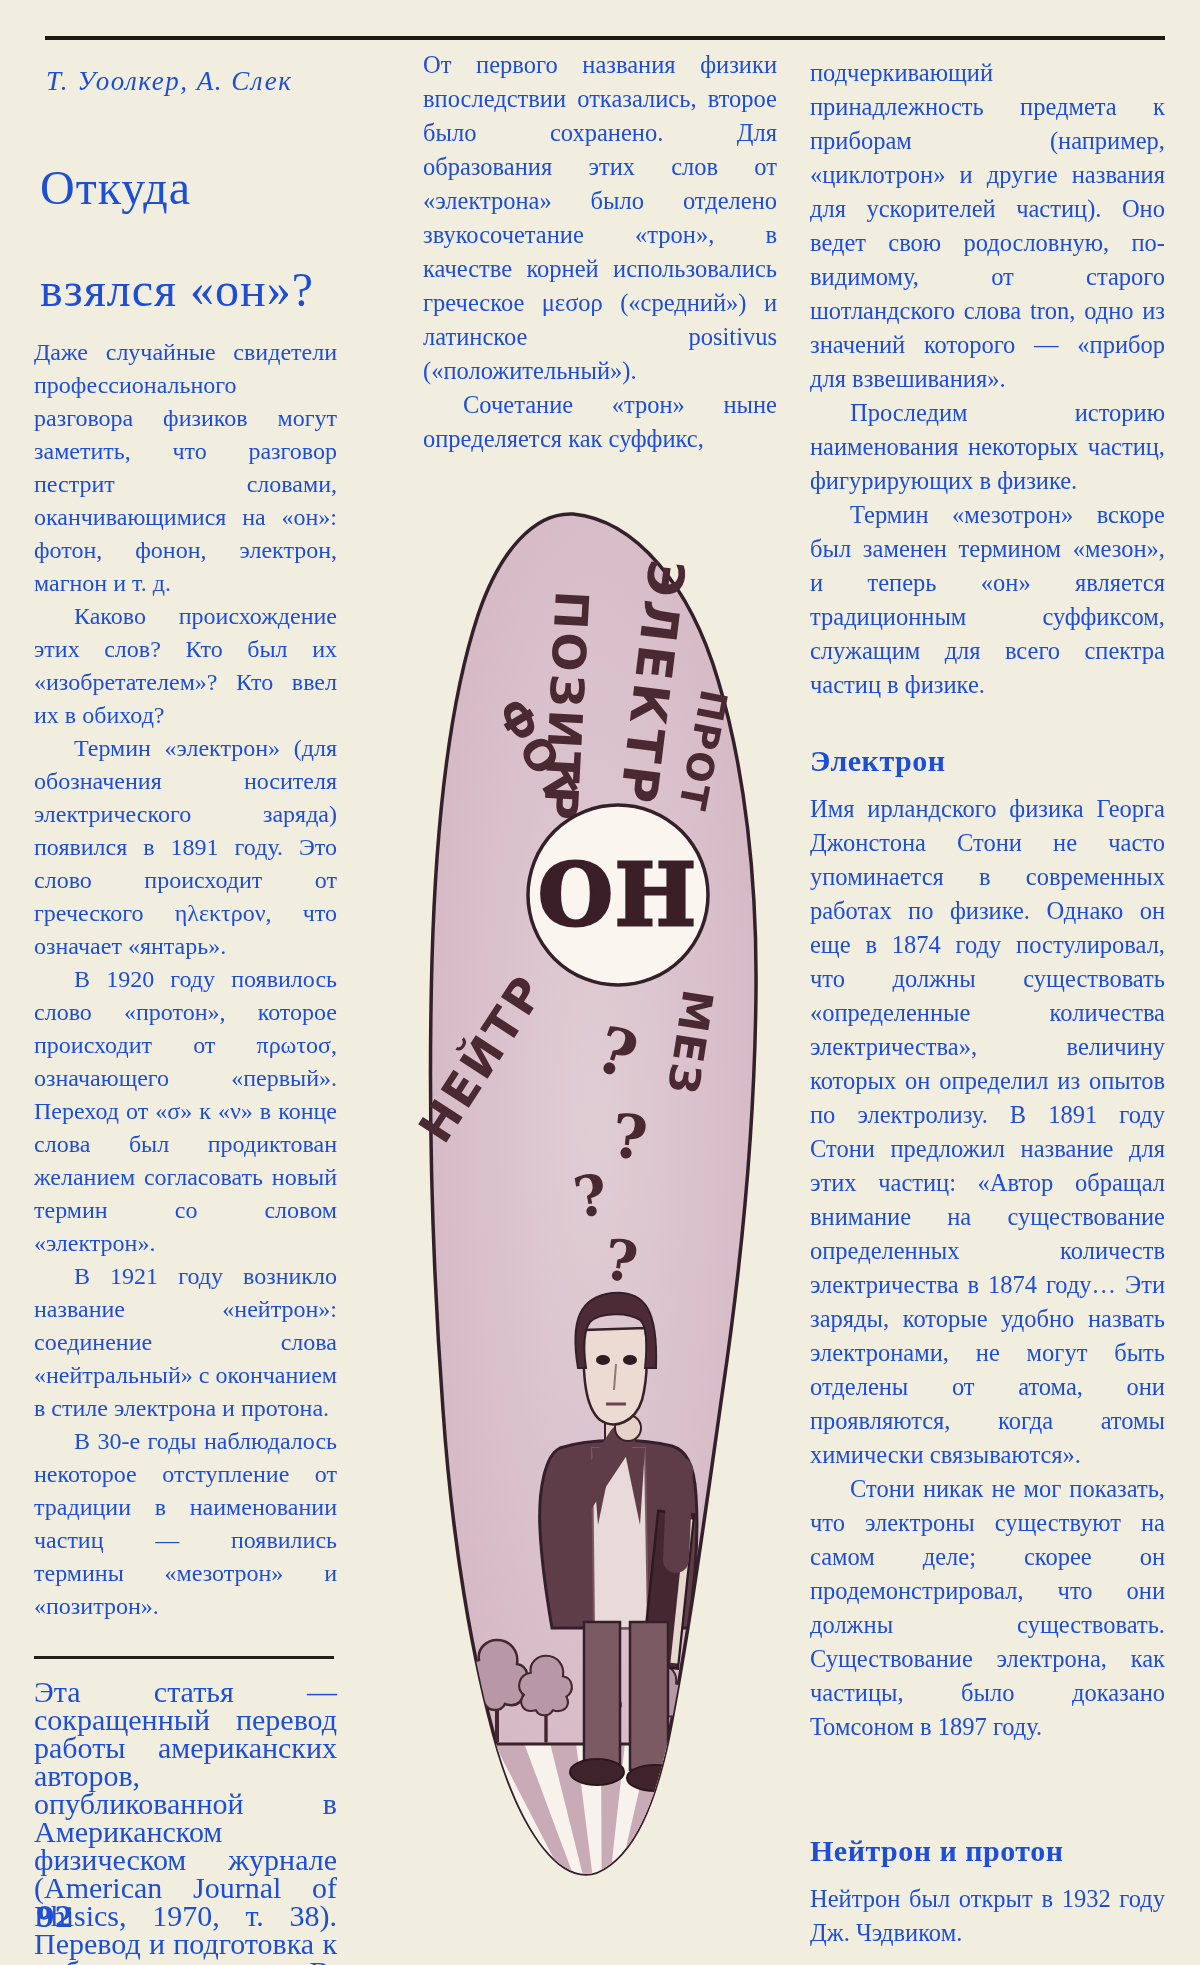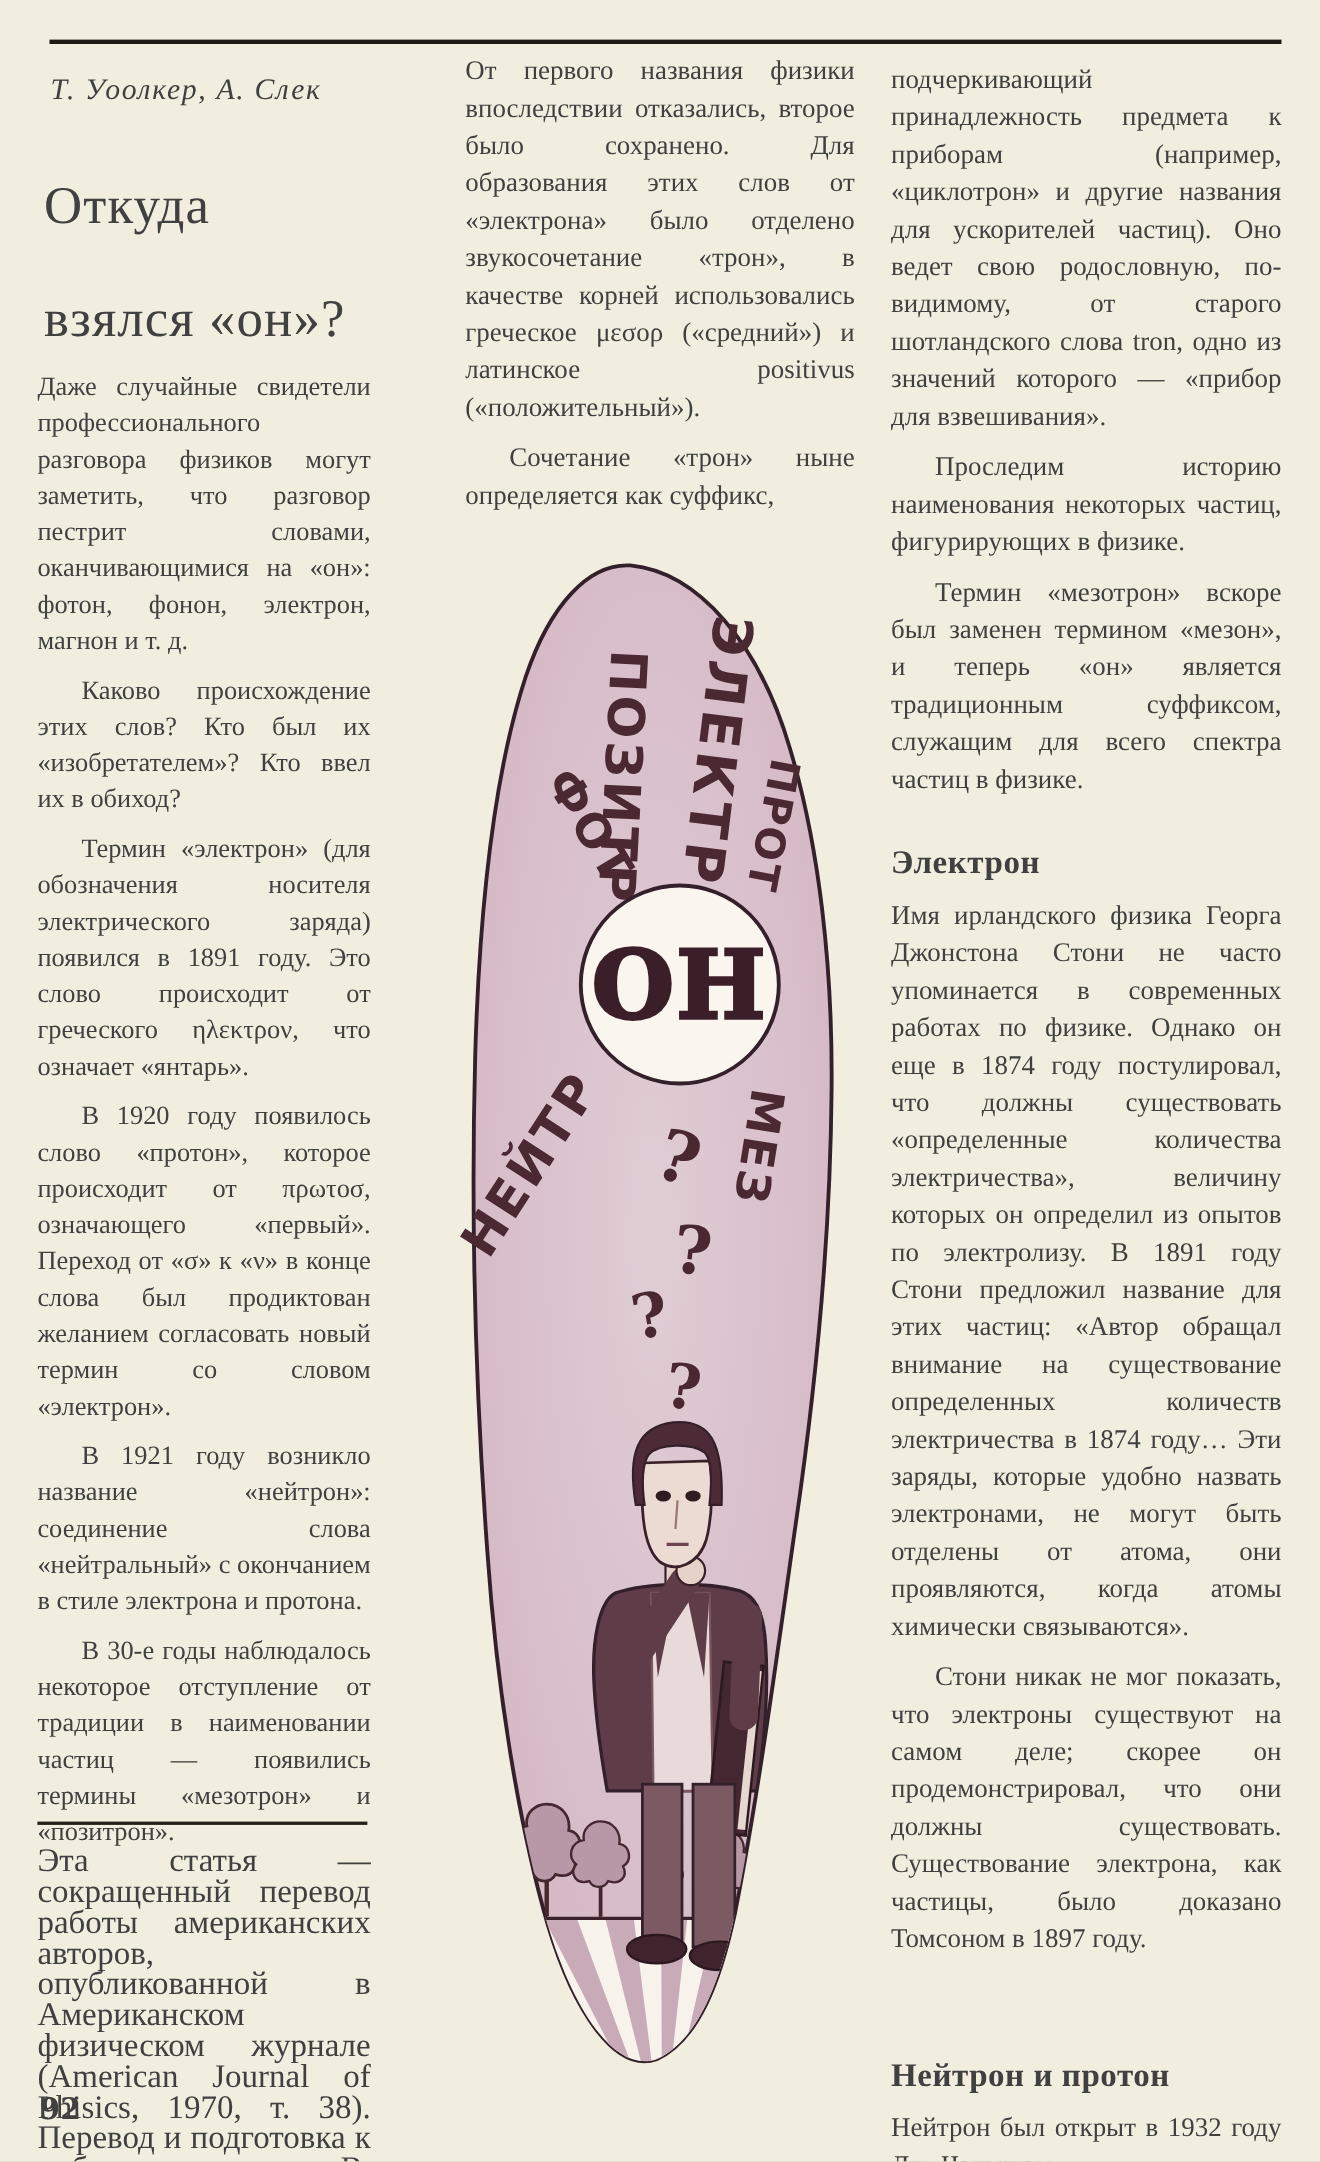"Т. Уоолкер, А. Слек" .page { color: #404040 -> #1d4ed8 }
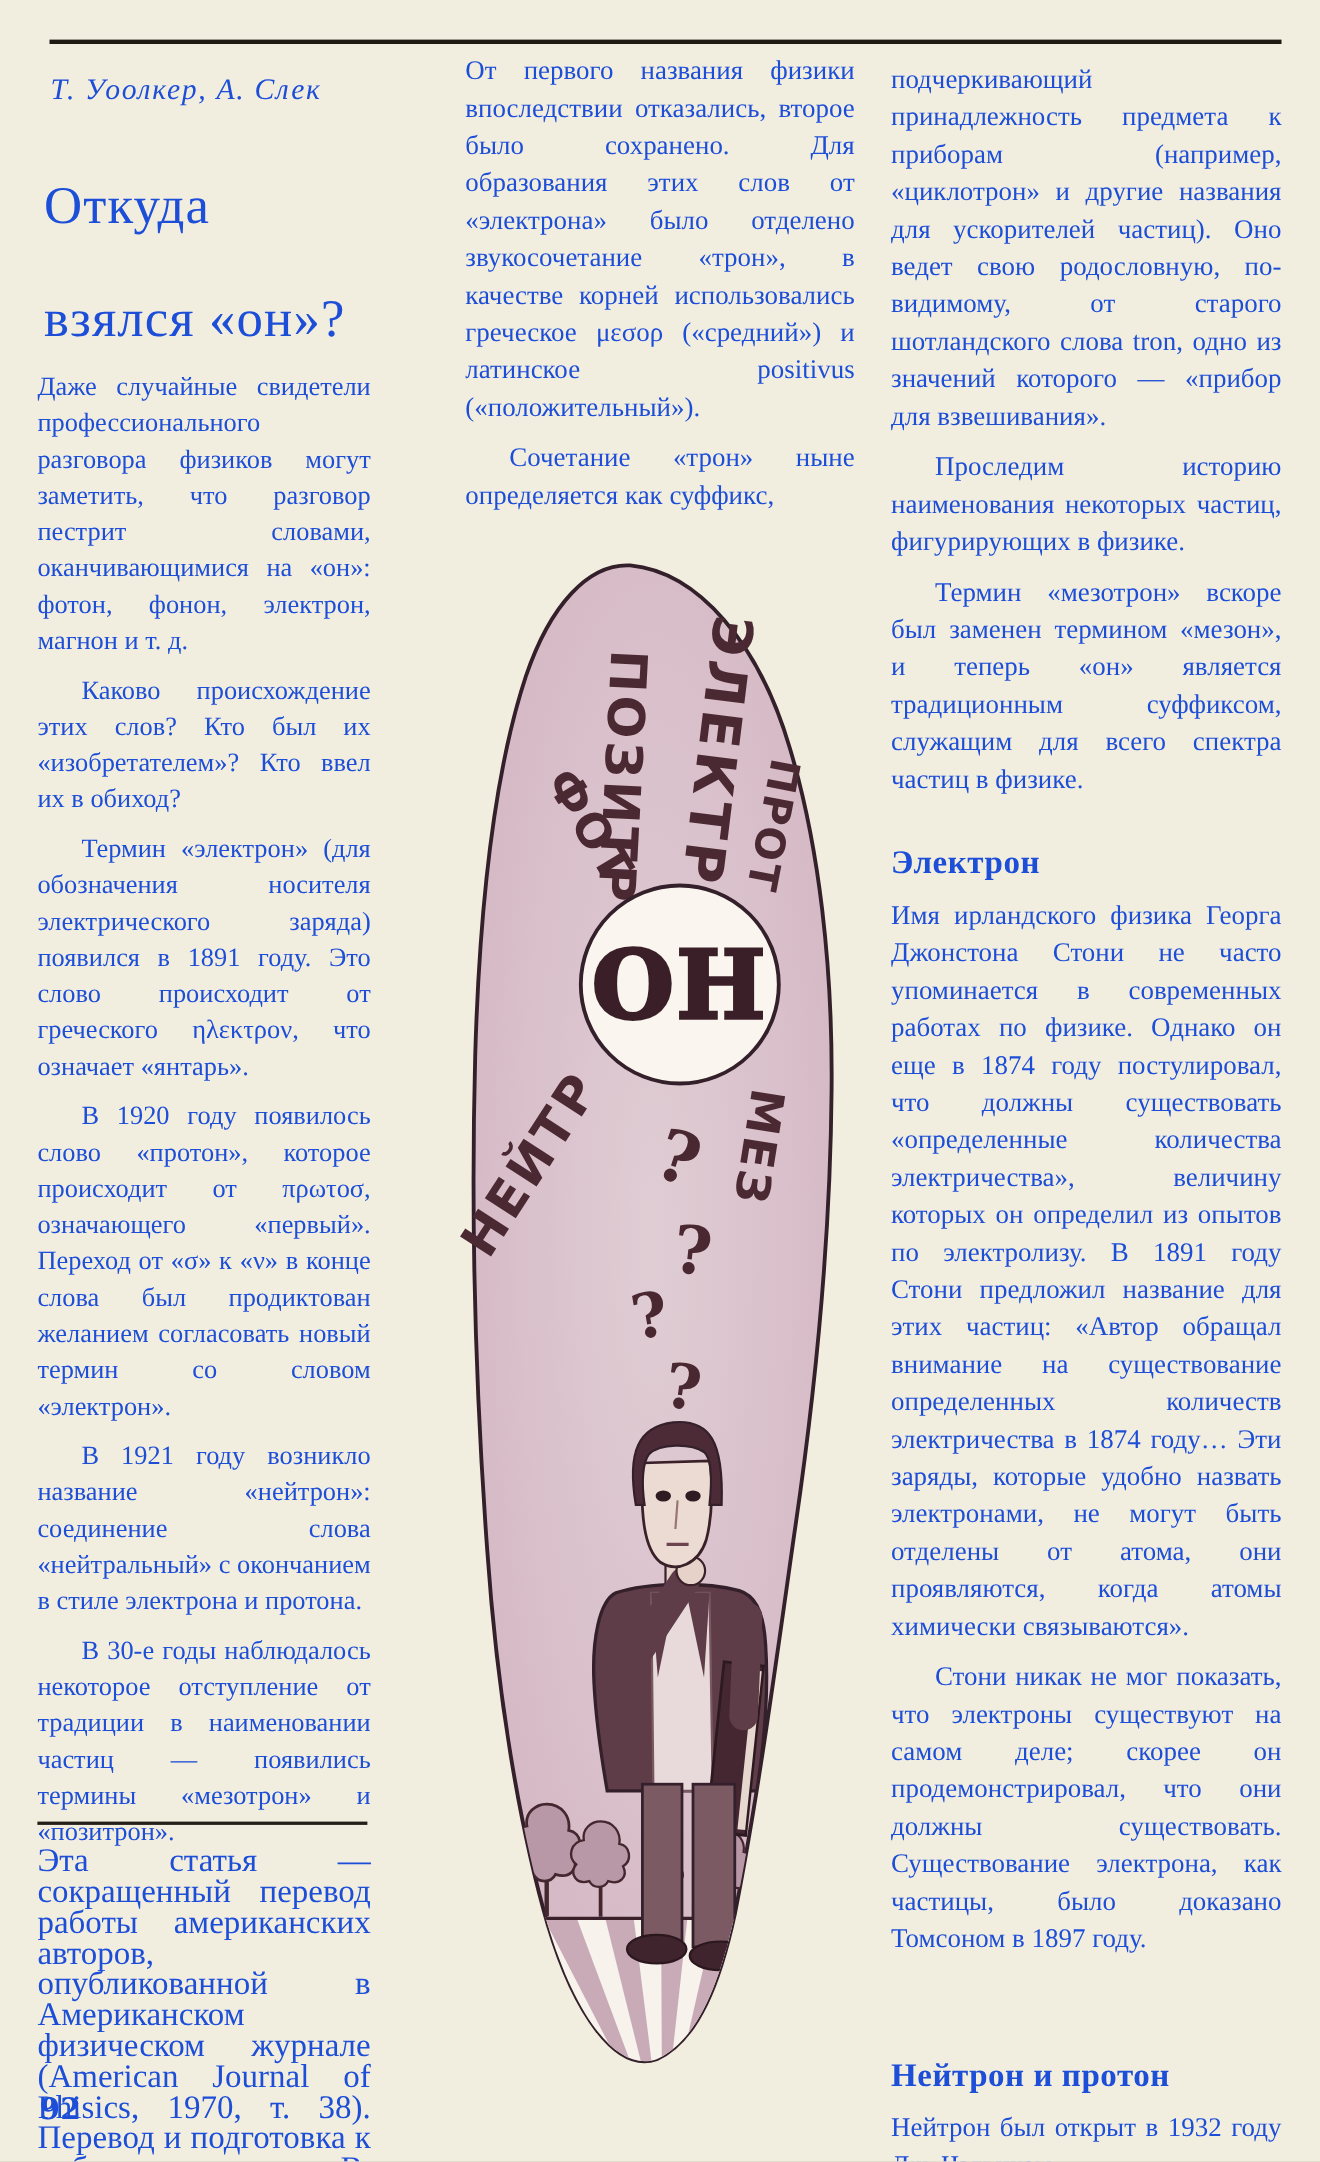"Сочетание «трон» ныне определяется как" .indent { margin-top: 12px -> none }
